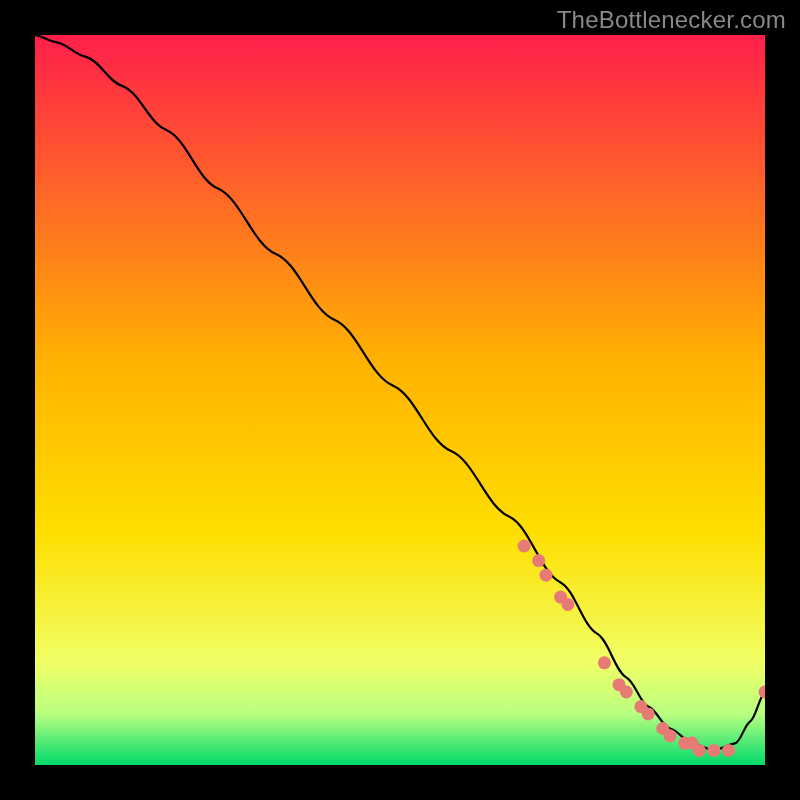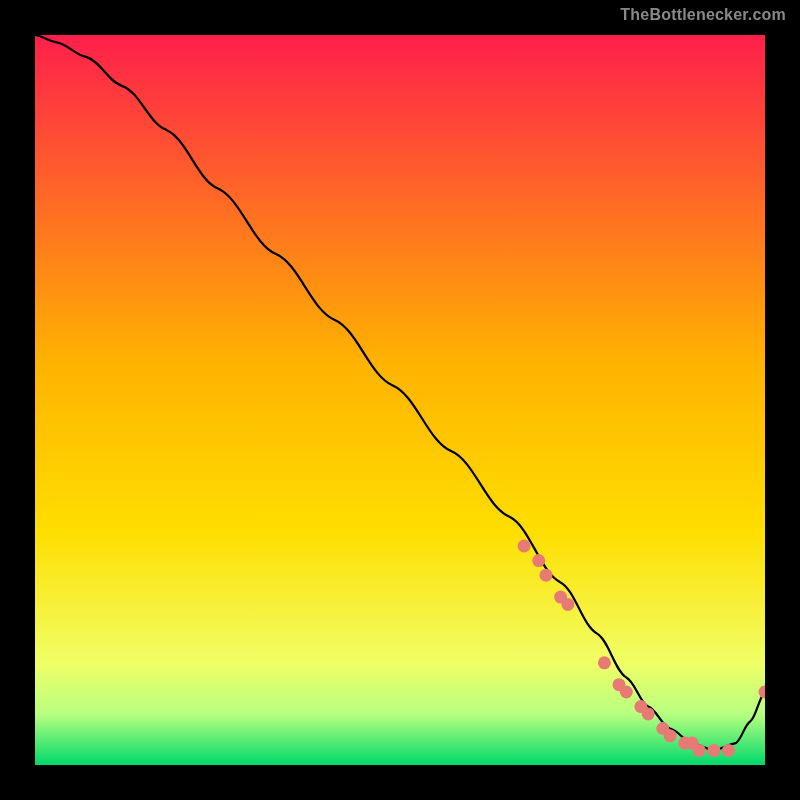"TheBottlenecker.com" .watermark { font-size: 16px -> 24px; font-weight: 700 -> 400 }
